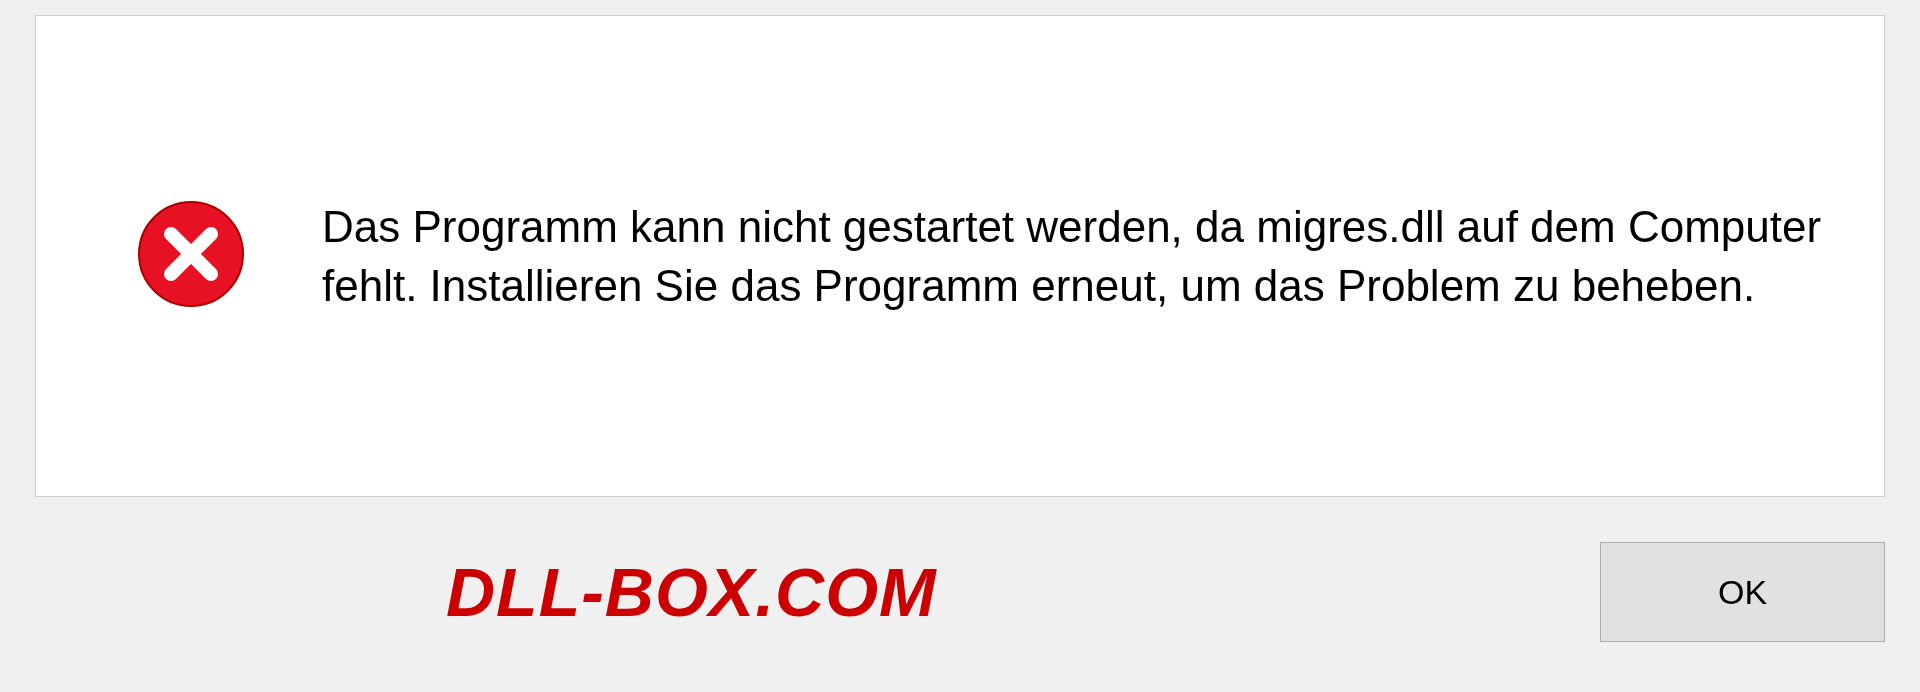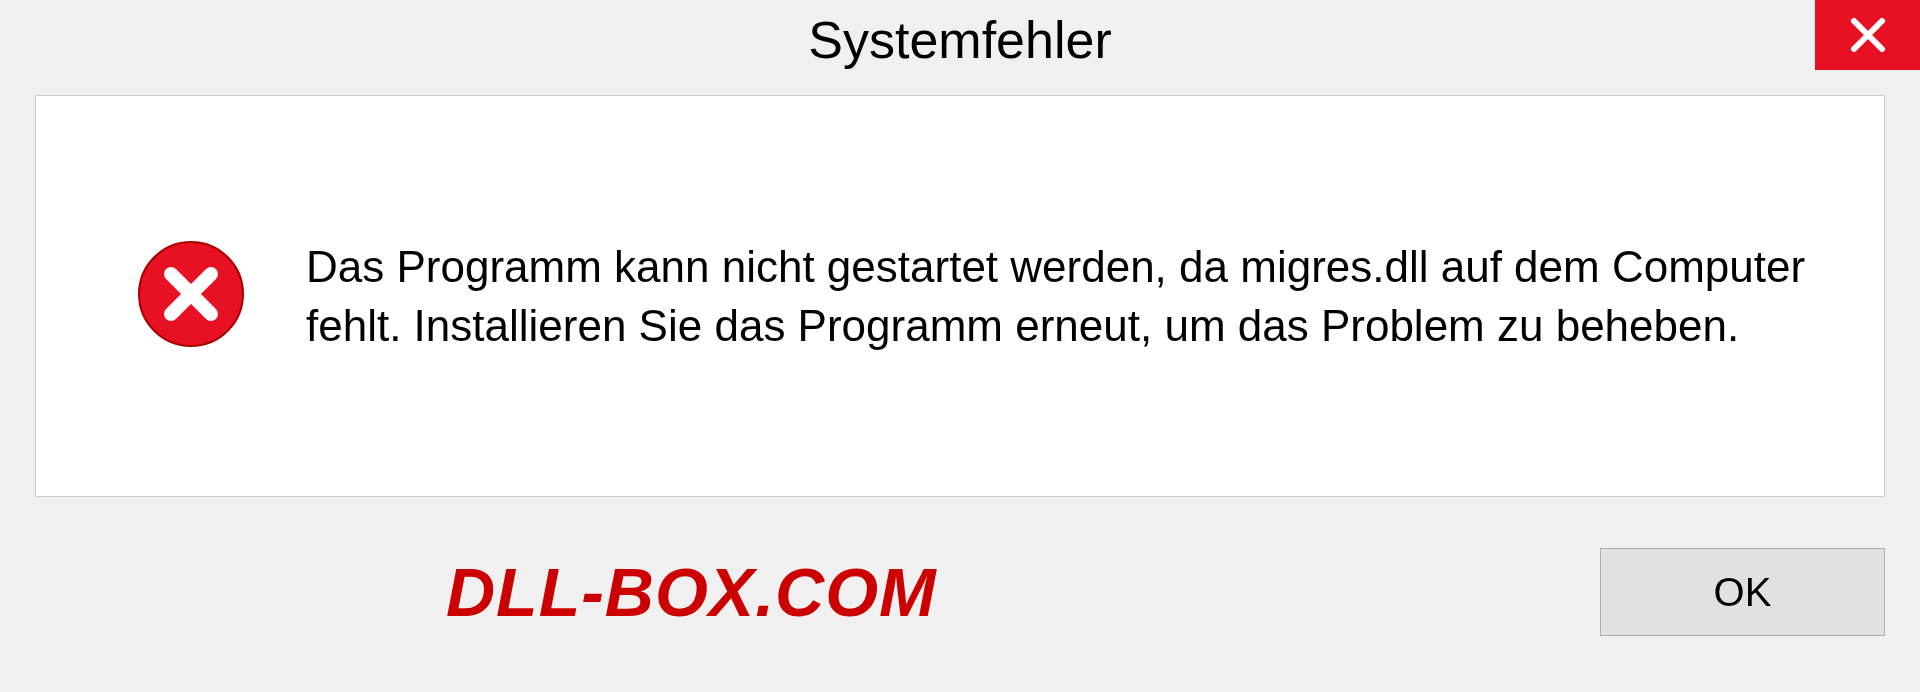"Systemfehler" div.titlebar { html: <div> <div>Systemfehler</div> <div> <svg> <line></line> <line></line> </svg> </div> </div> -> none }
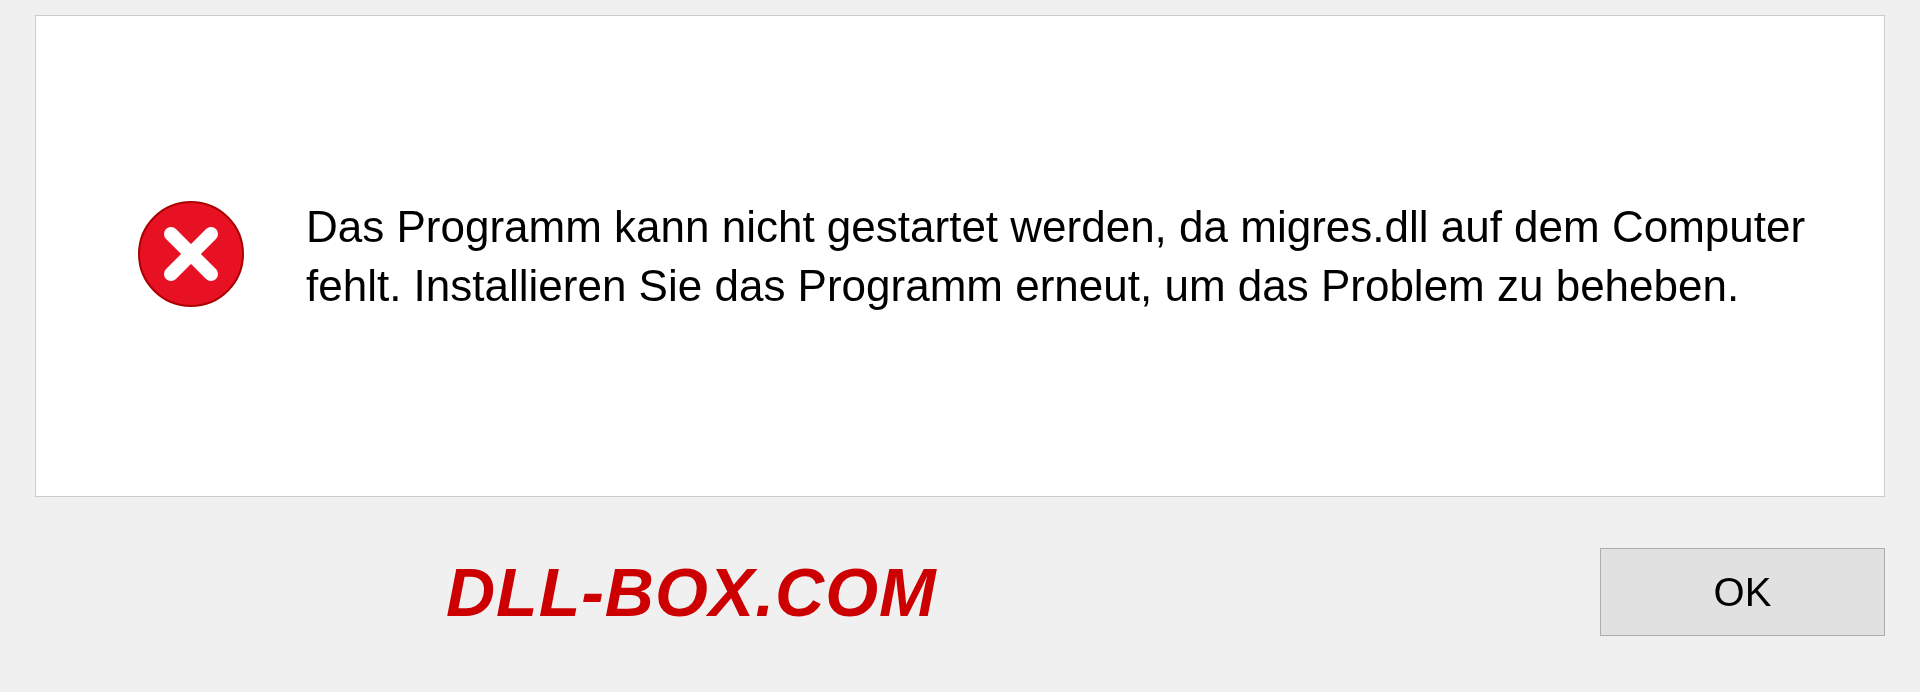"Das Programm kann nicht gestartet" .content-area { gap: 60px -> 76px }
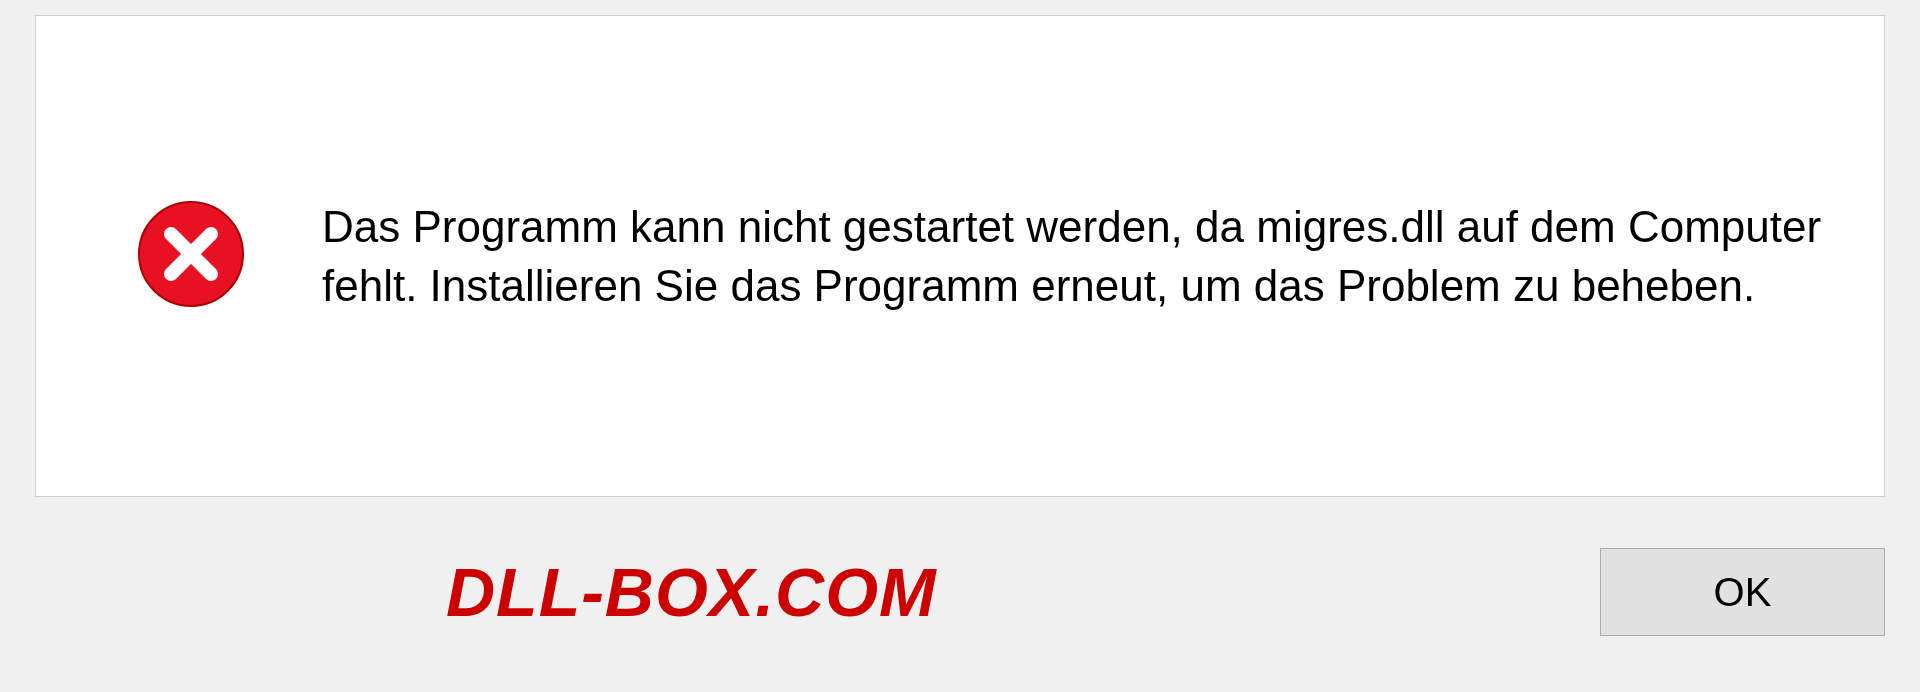"OK" .ok-btn { font-size: 40px -> 34px; height: 88px -> 100px }
